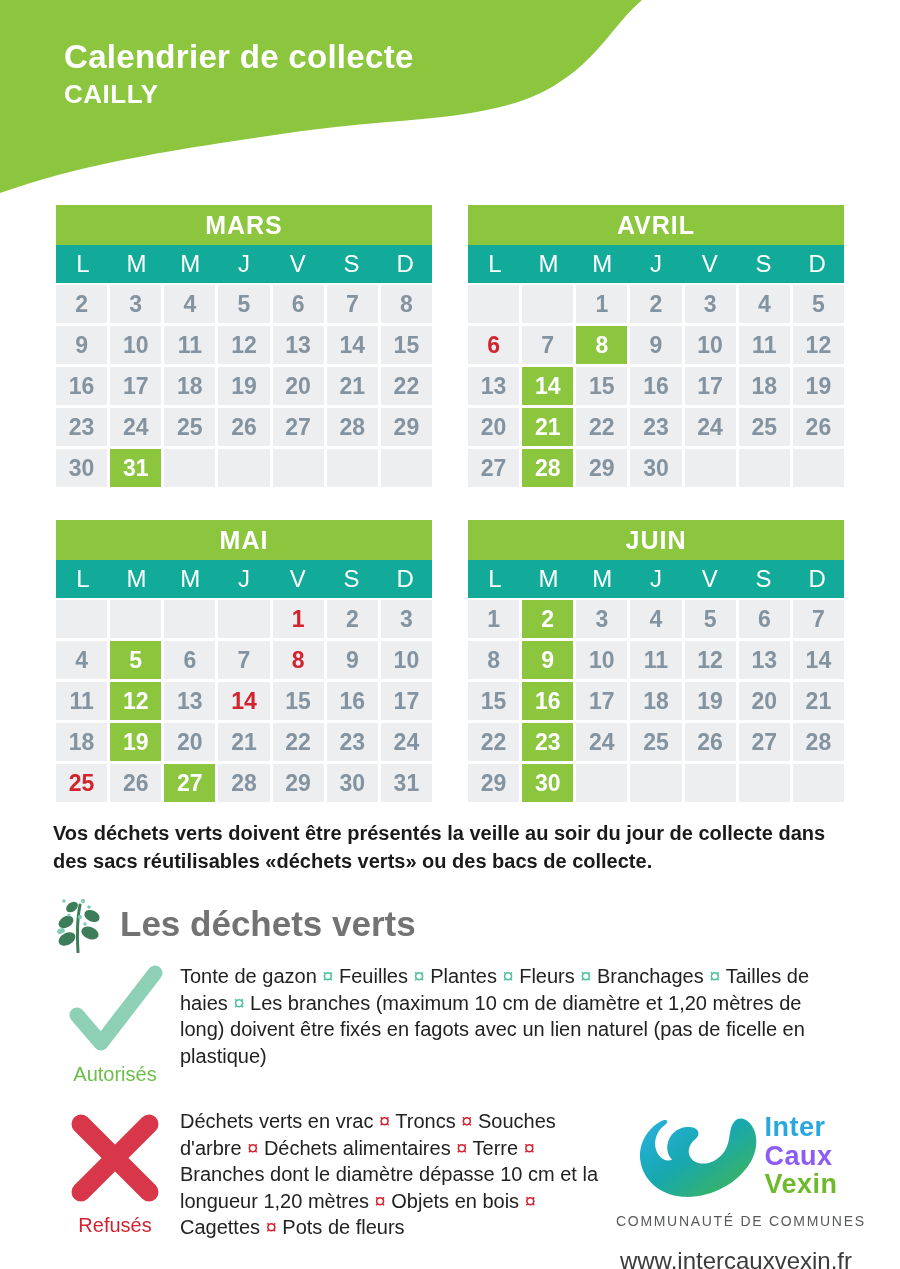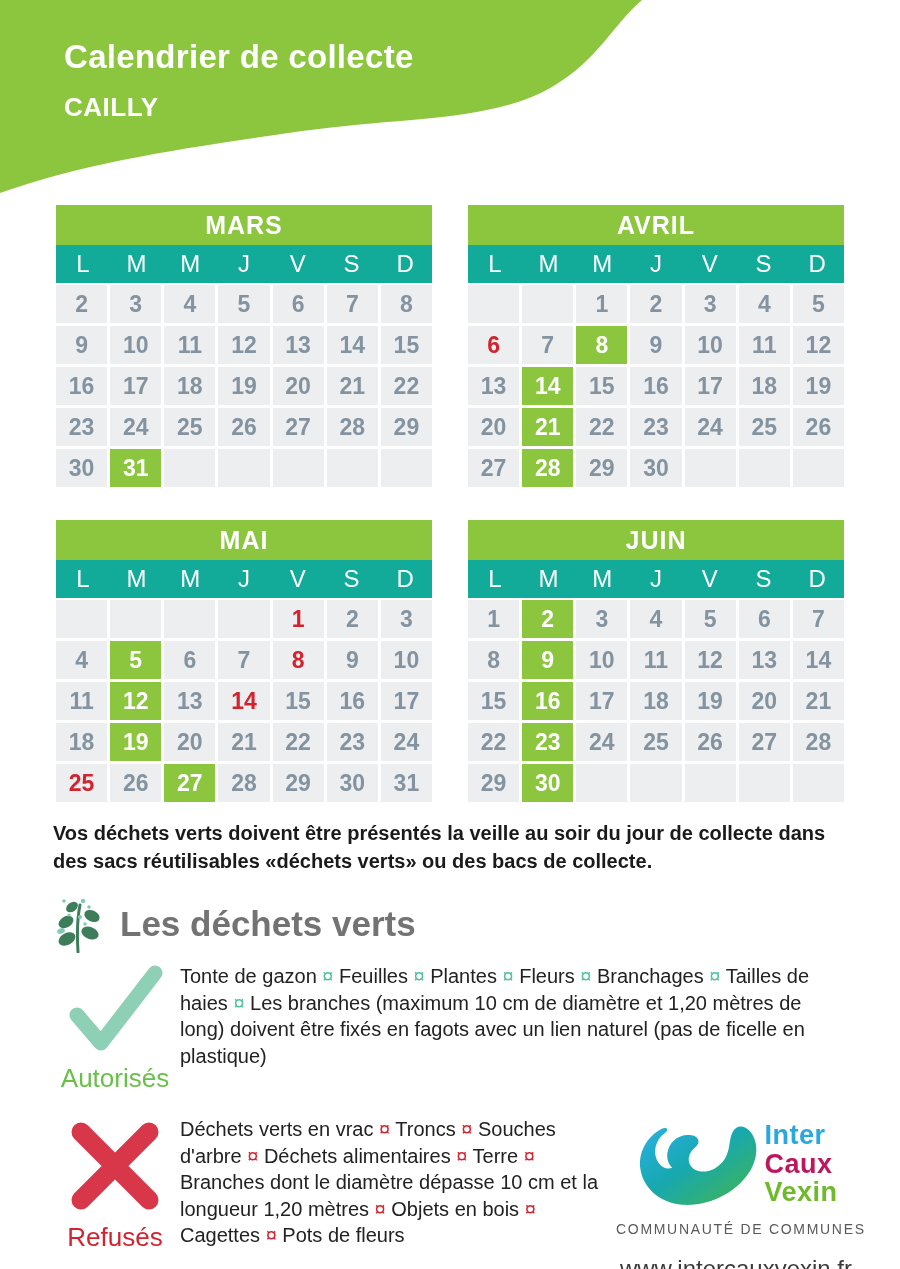"CAILLY" .commune { margin-top: 16px -> 3px }
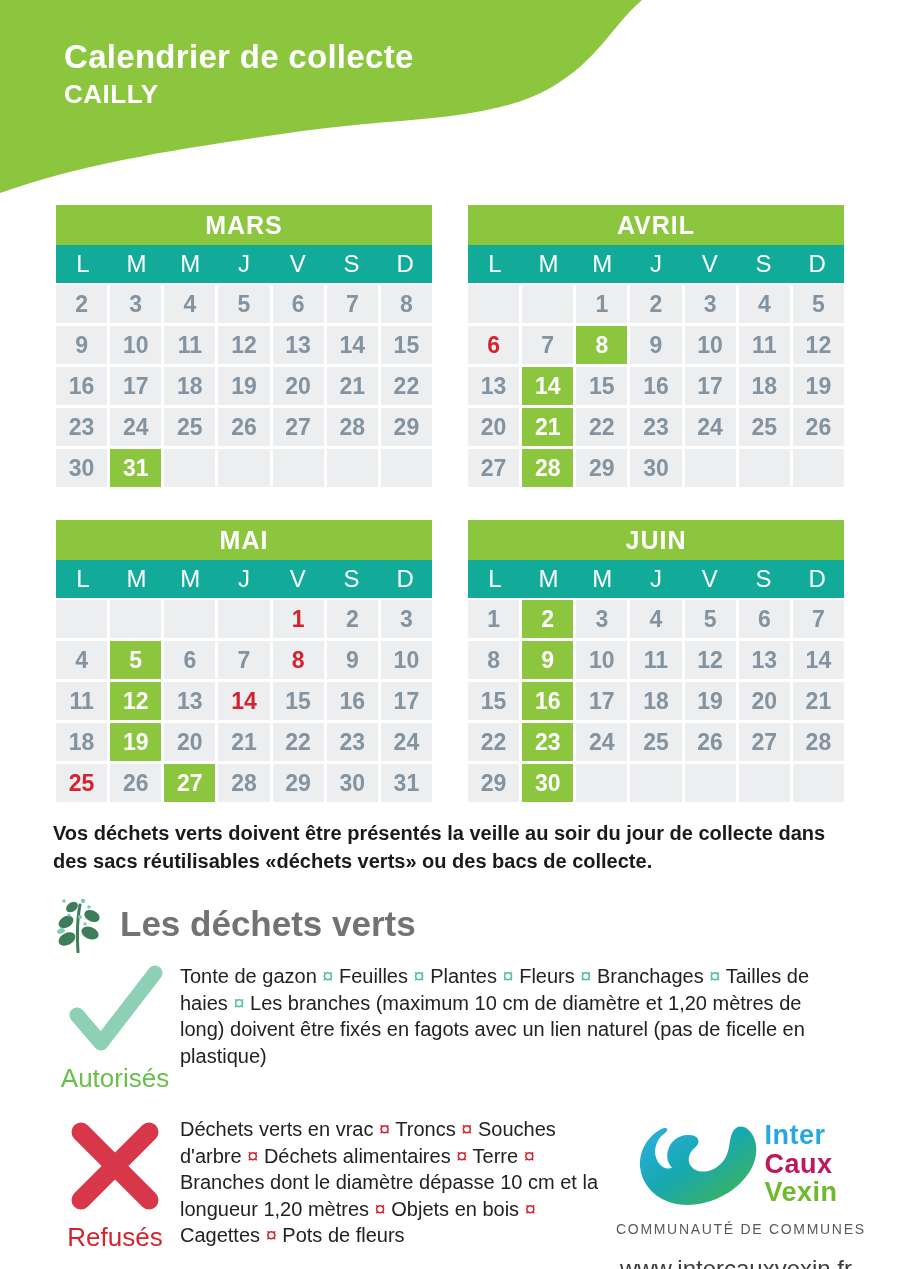"Autorisés" .icon-label { font-size: 26px -> 20px }
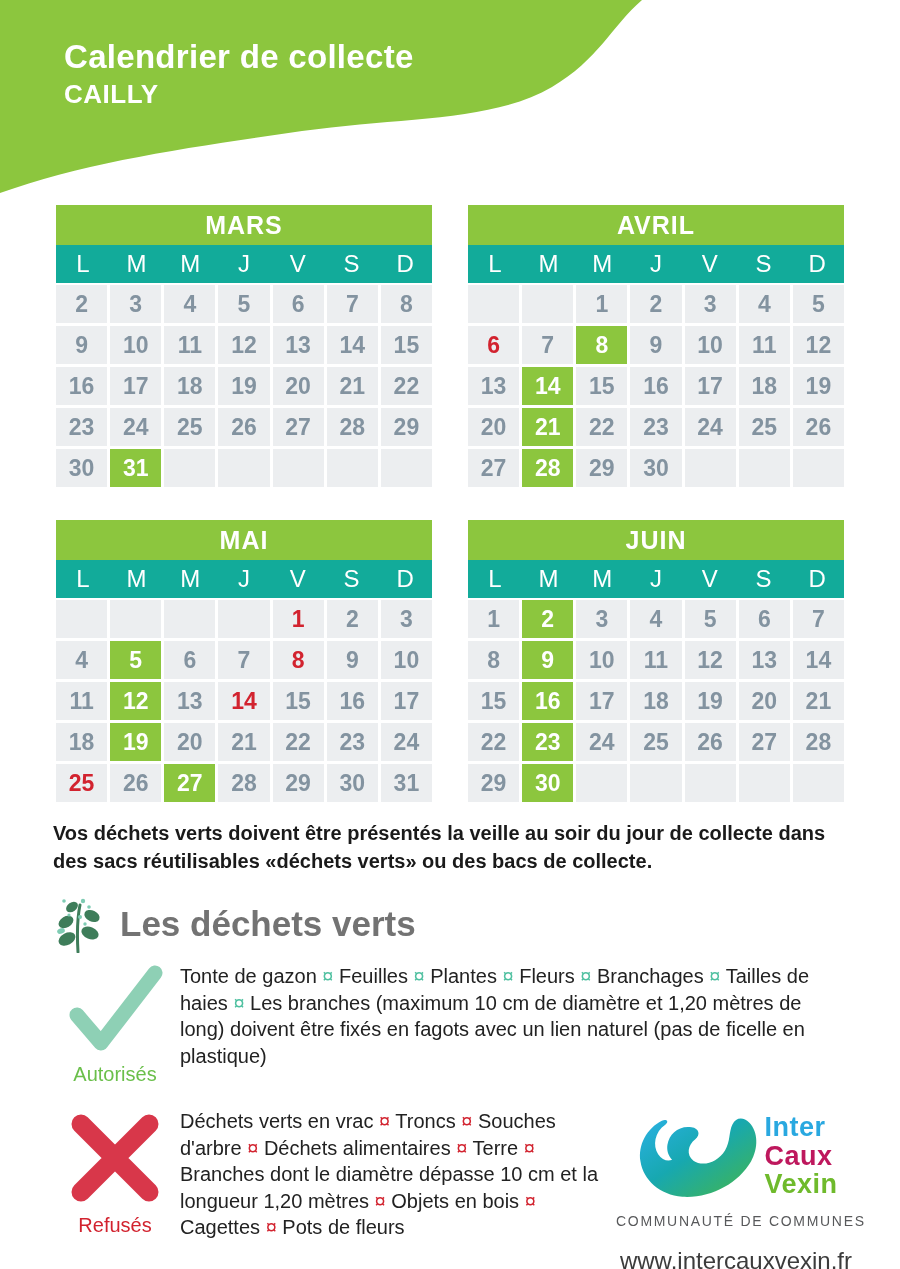"Caux" .n-caux { color: #be185d -> #8b5cf6 }
